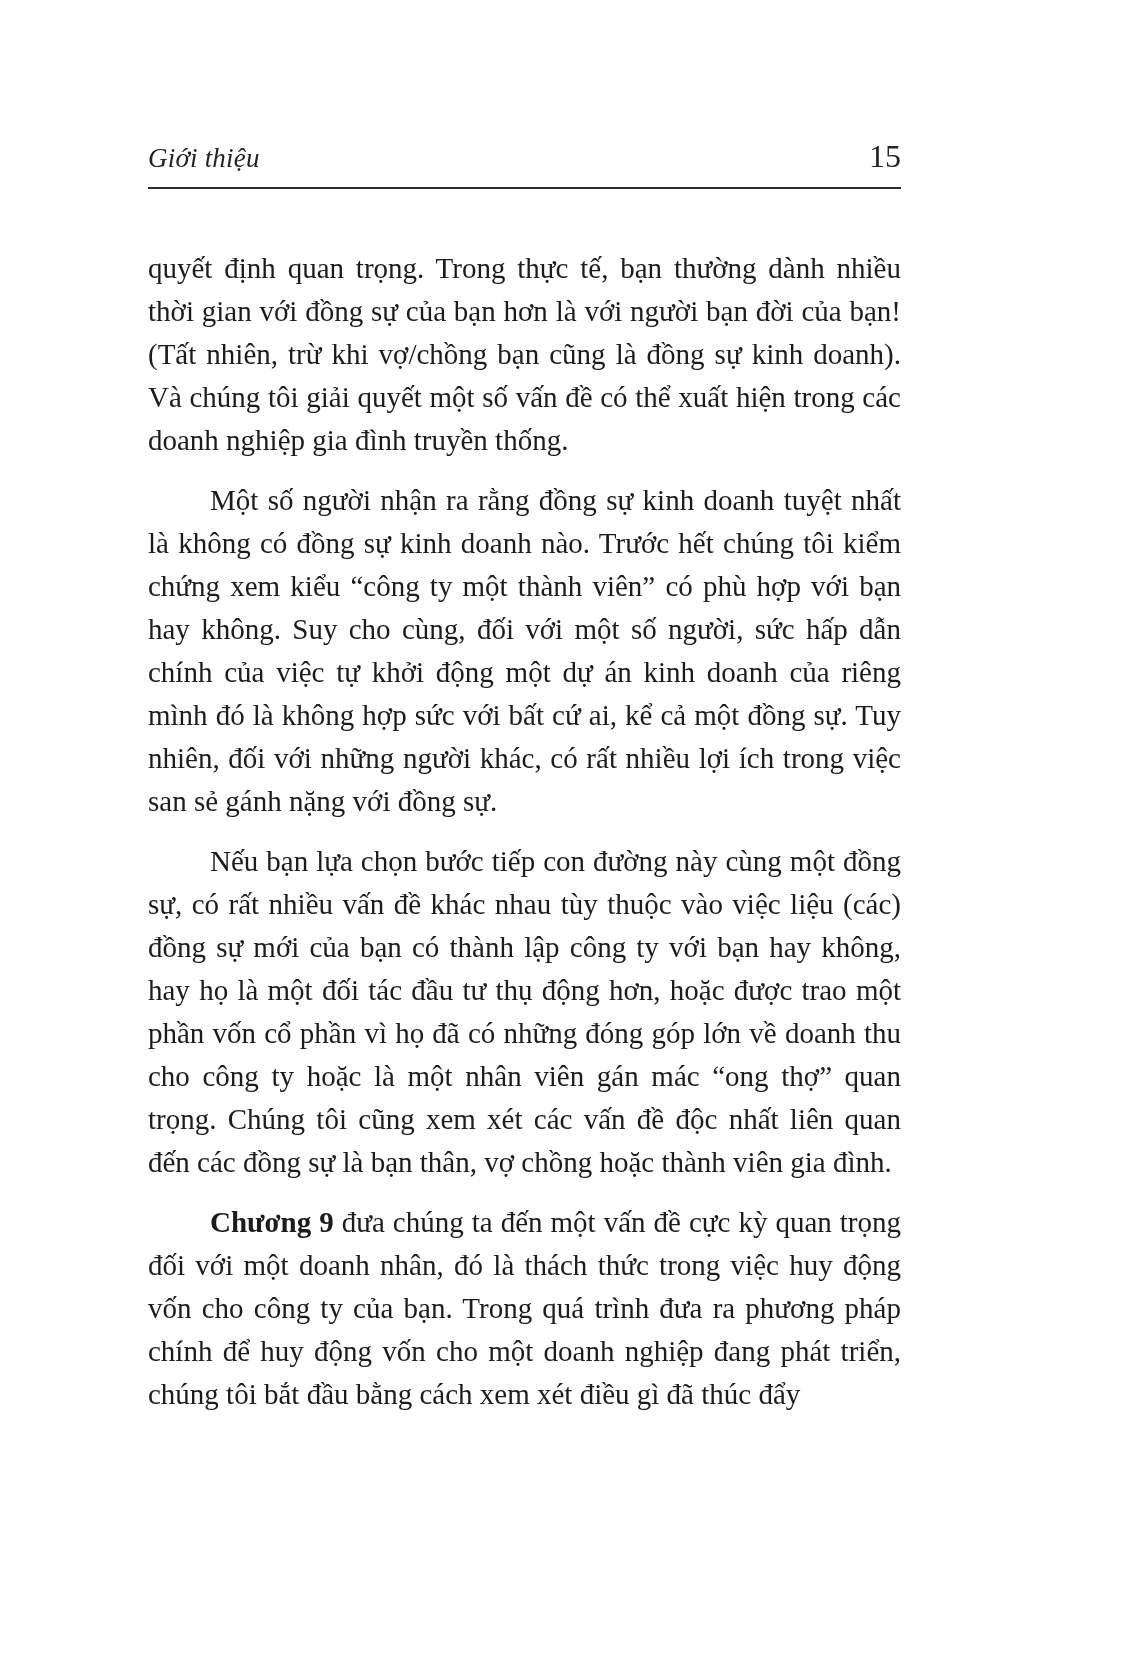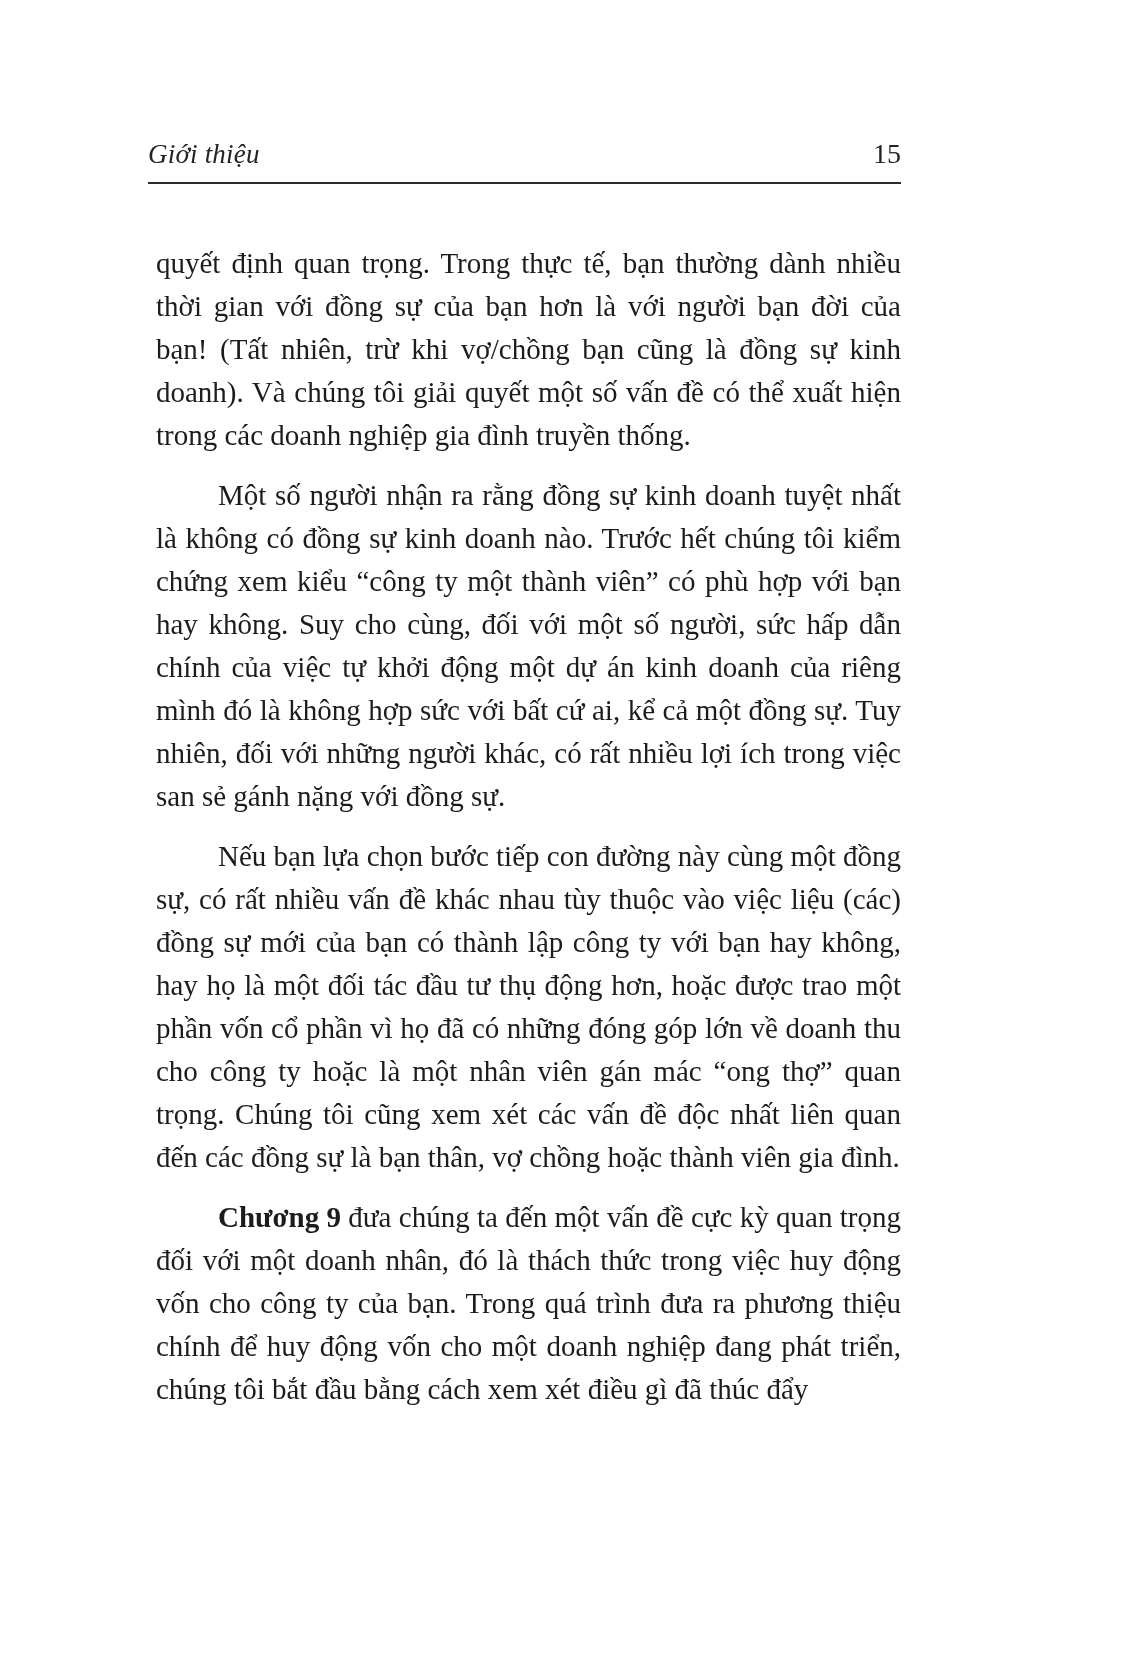"15" .page-number { font-size: 28px -> 32px }
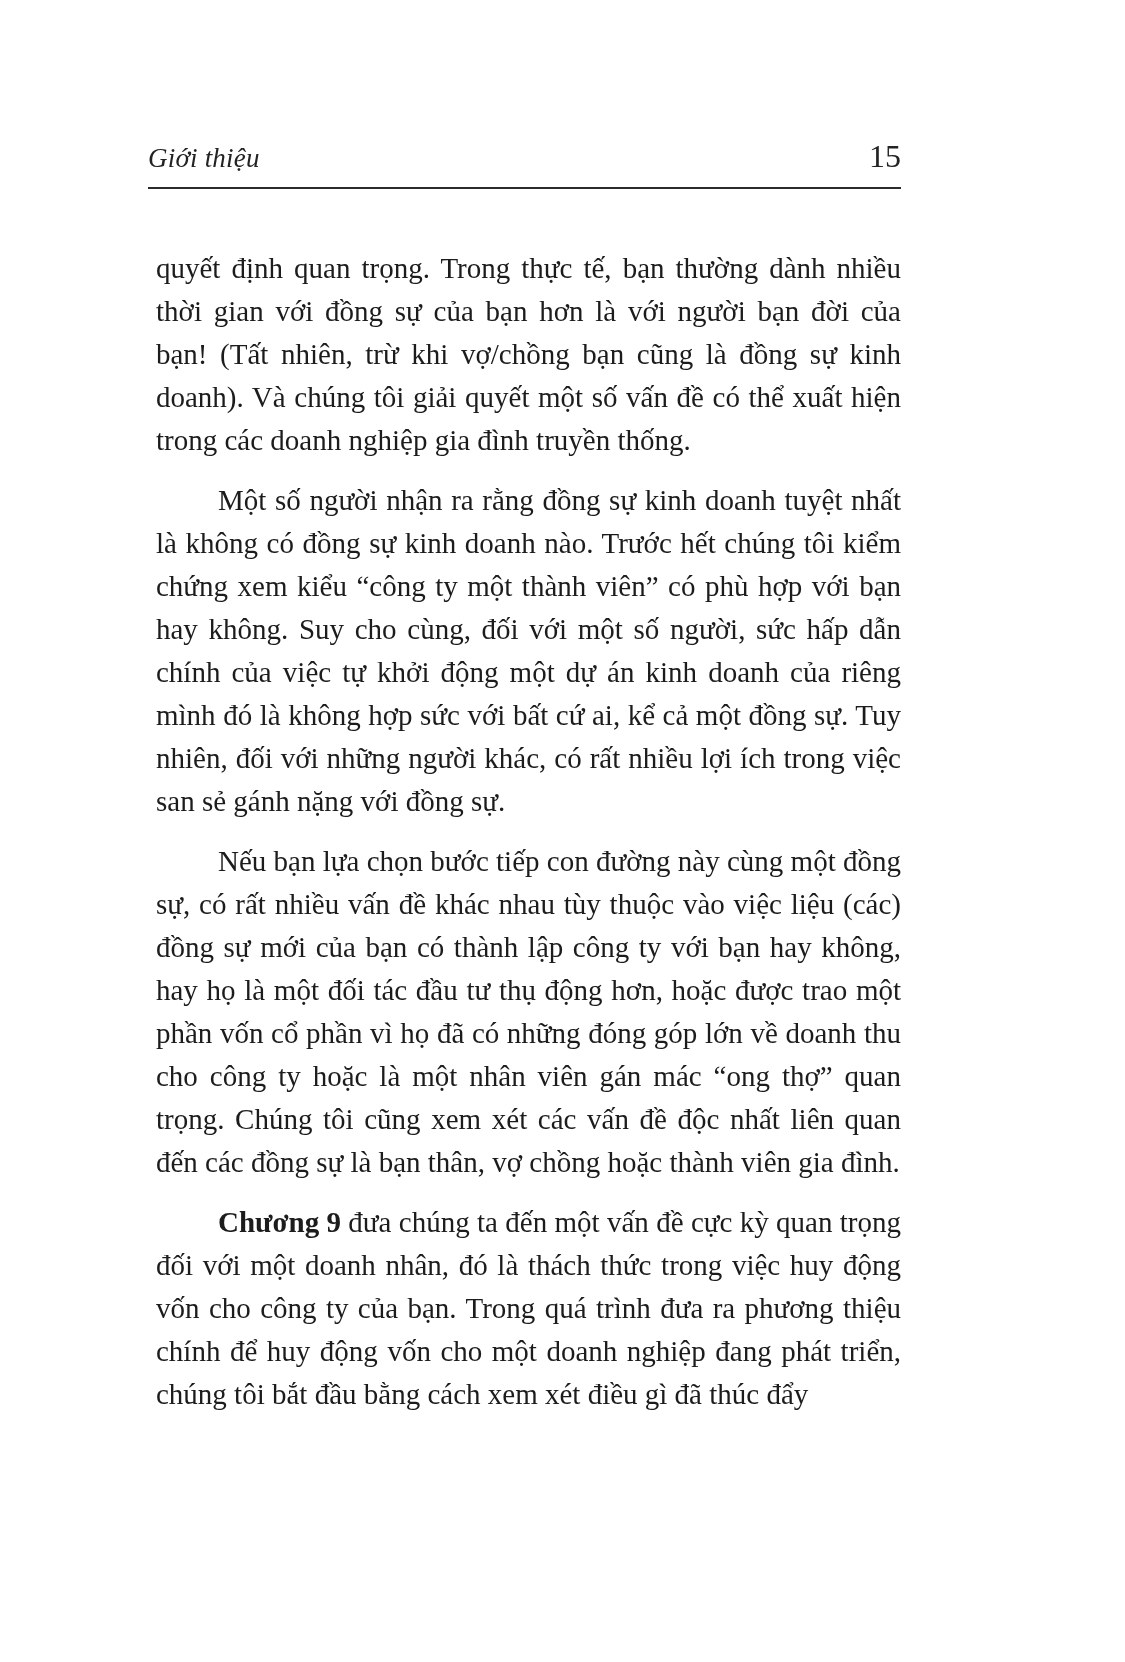"quyết định quan trọng. Trong" .para { margin: 0 0 17px 8px -> 0 0 17px 0 }
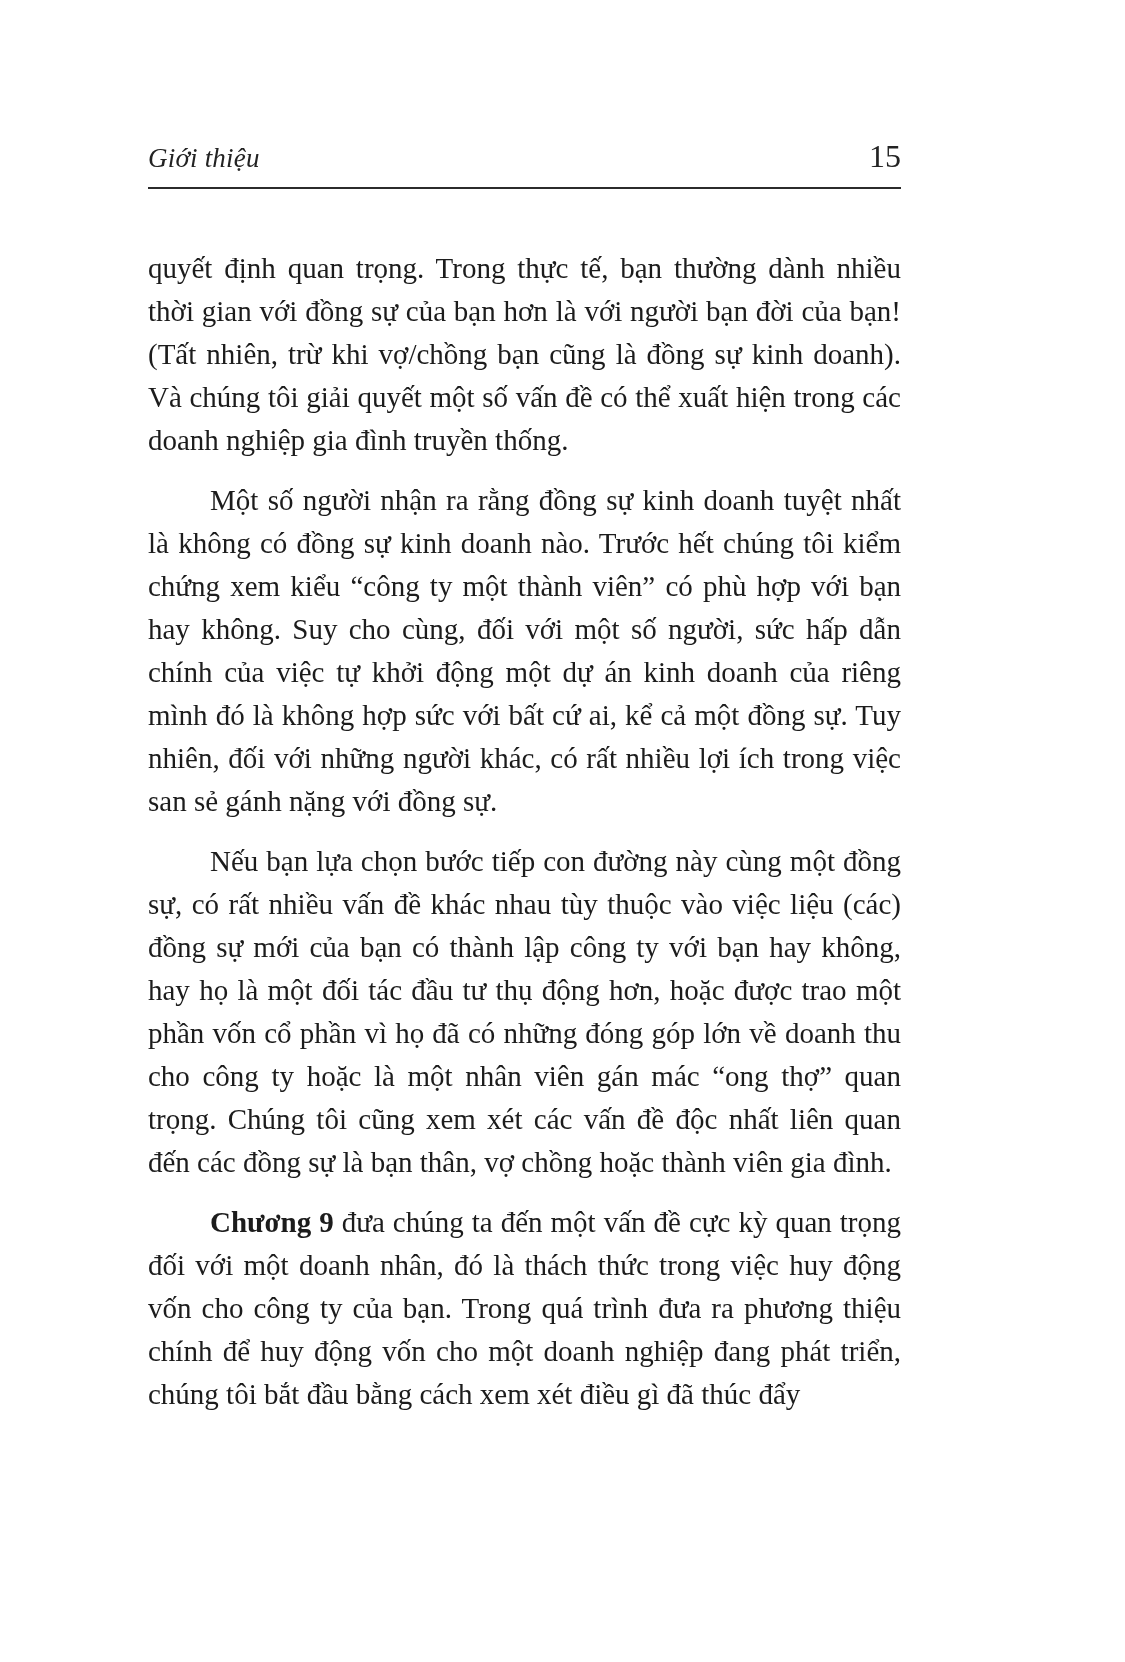"đưa chúng ta đến một" span { text: thiệu -> pháp }
